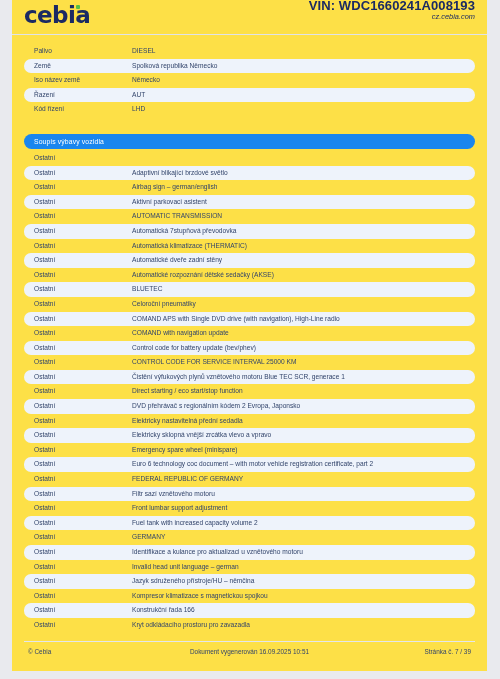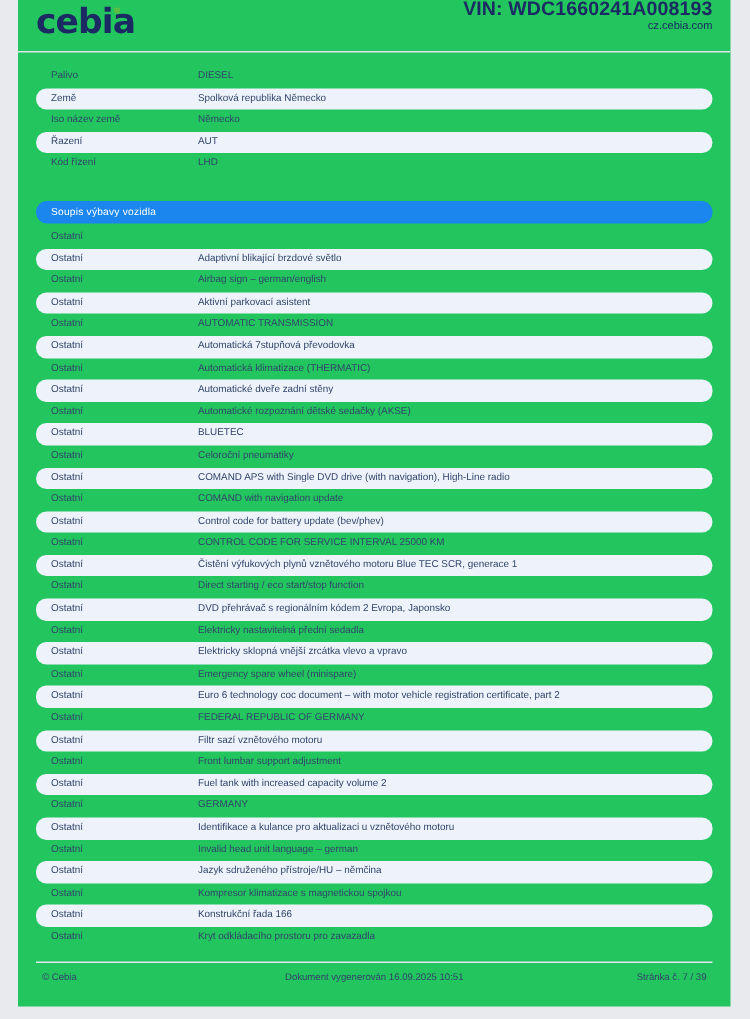"cebia" .page-sheet { background: #22c55e -> #fde047 }
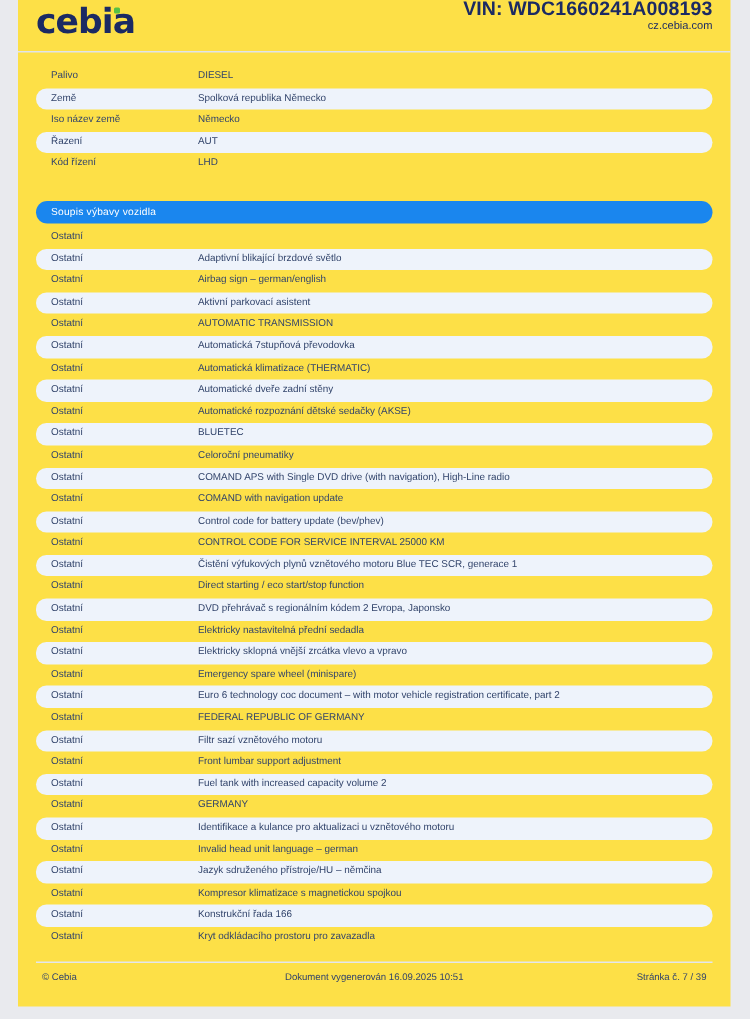"cz.cebia.com" .site-line { font-style: none -> italic }
